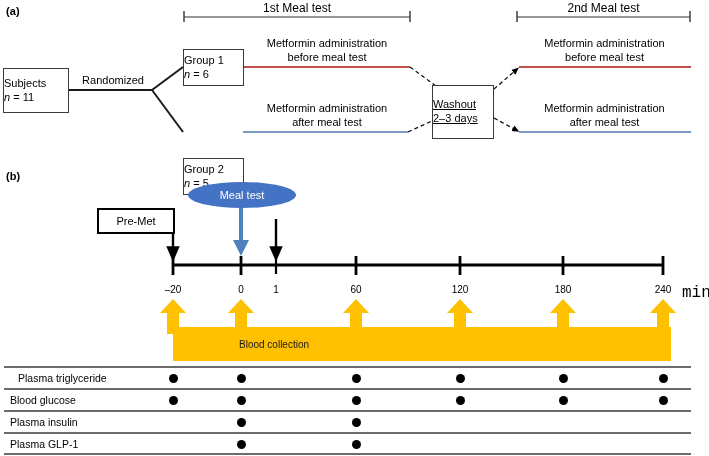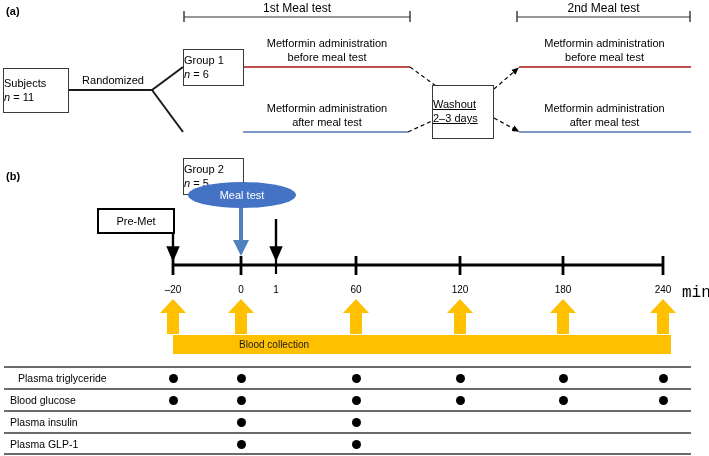"Blood collection" div.abs { height: 19px -> 34px; top: 335px -> 327px }
